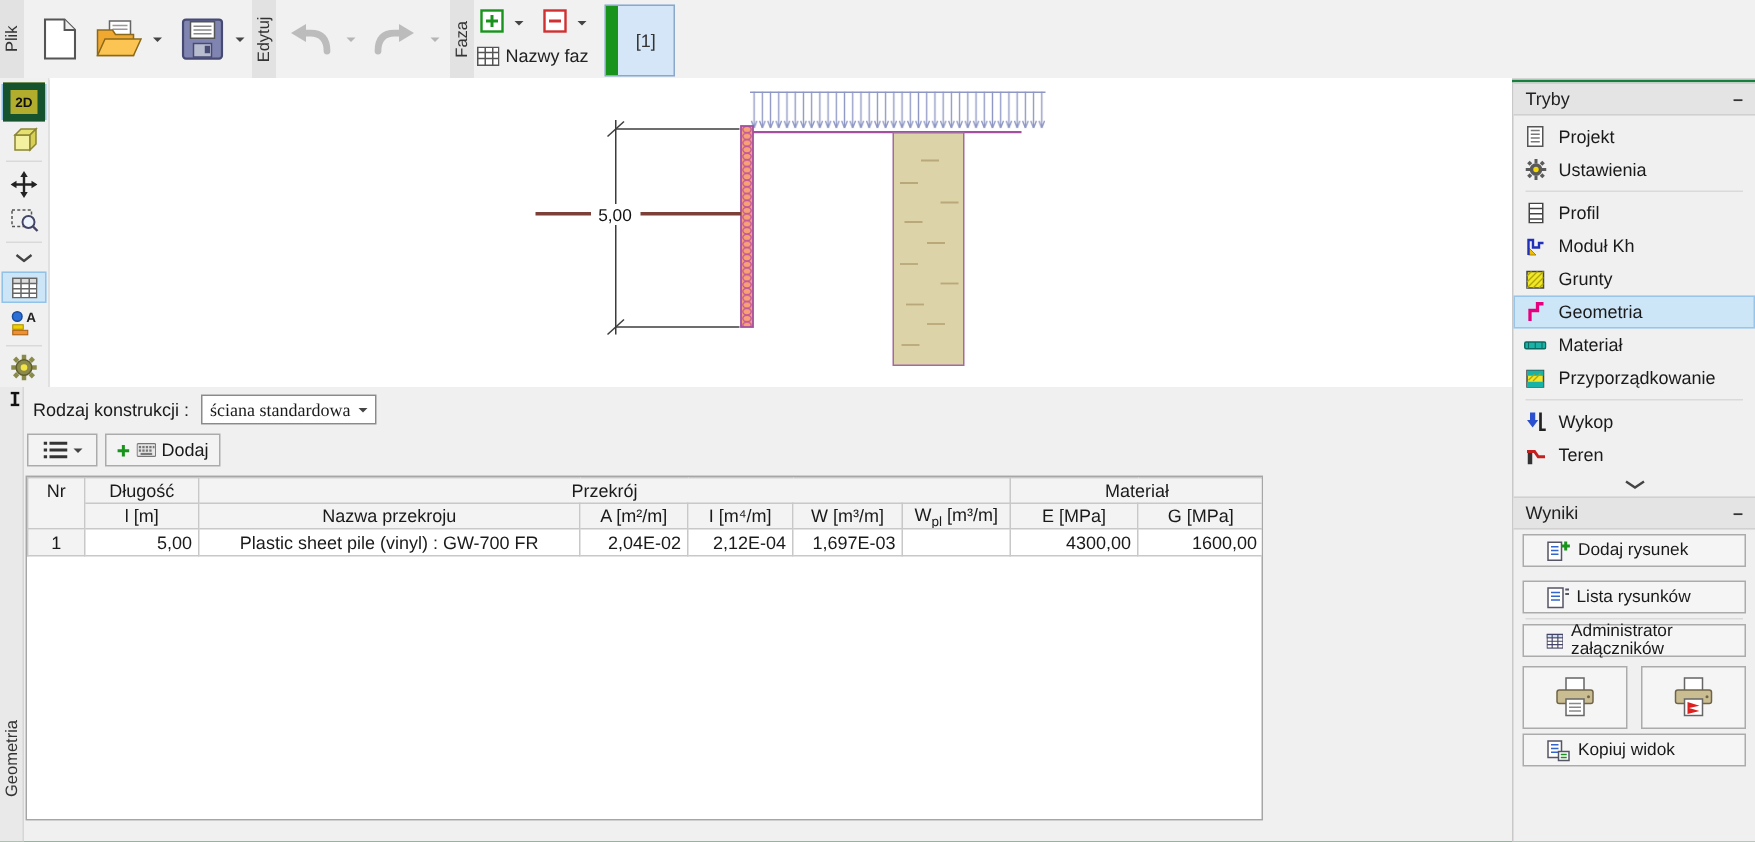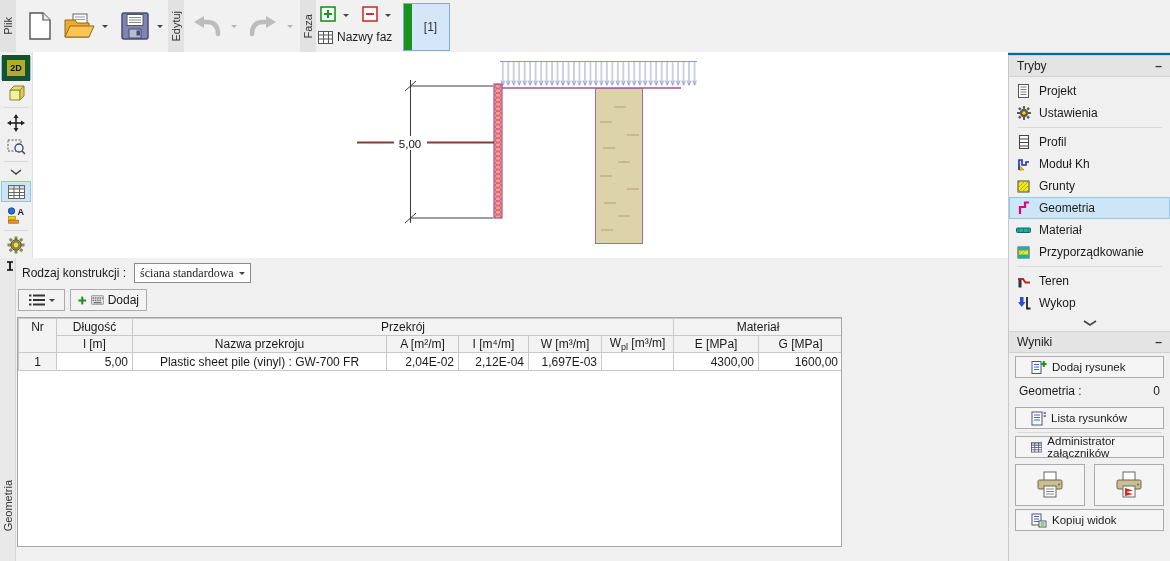"Nazwy faz" #app { background: #0369a1 -> #15803d }
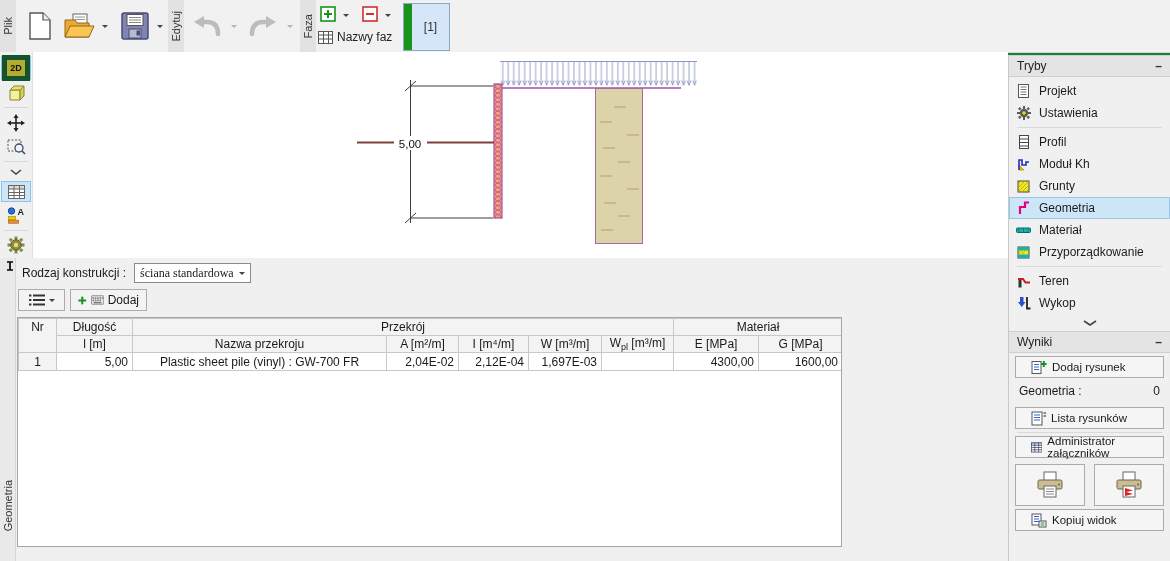"Teren" div.m-item { order: before "Wykop" -> after "Wykop" }
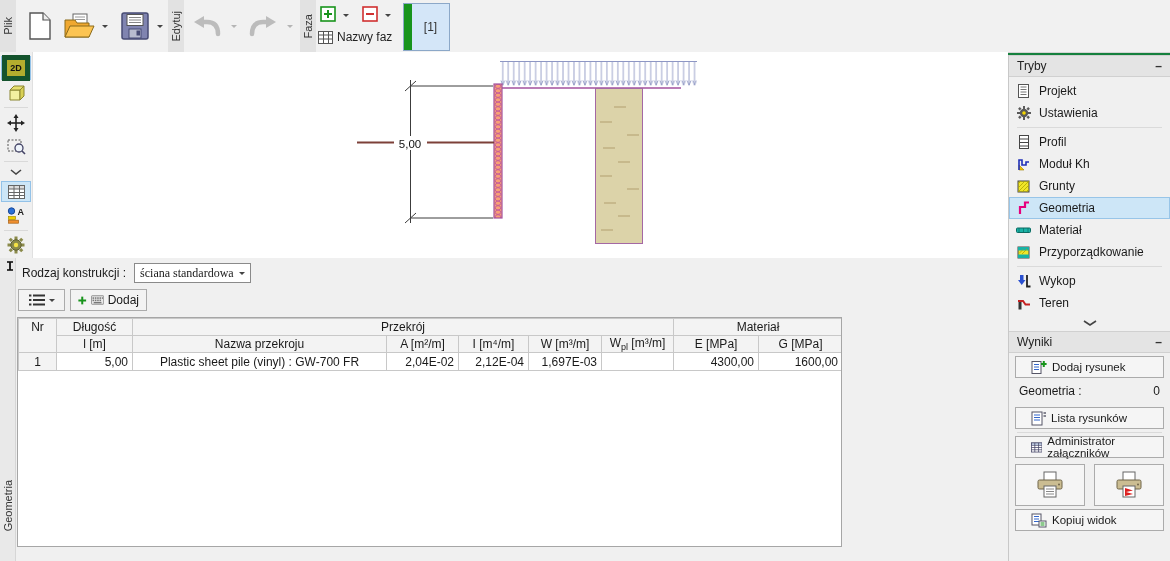"Geometria :" div.counter { html: <div> <span>Geometria :</span> <span>0</span> </div> -> none }
